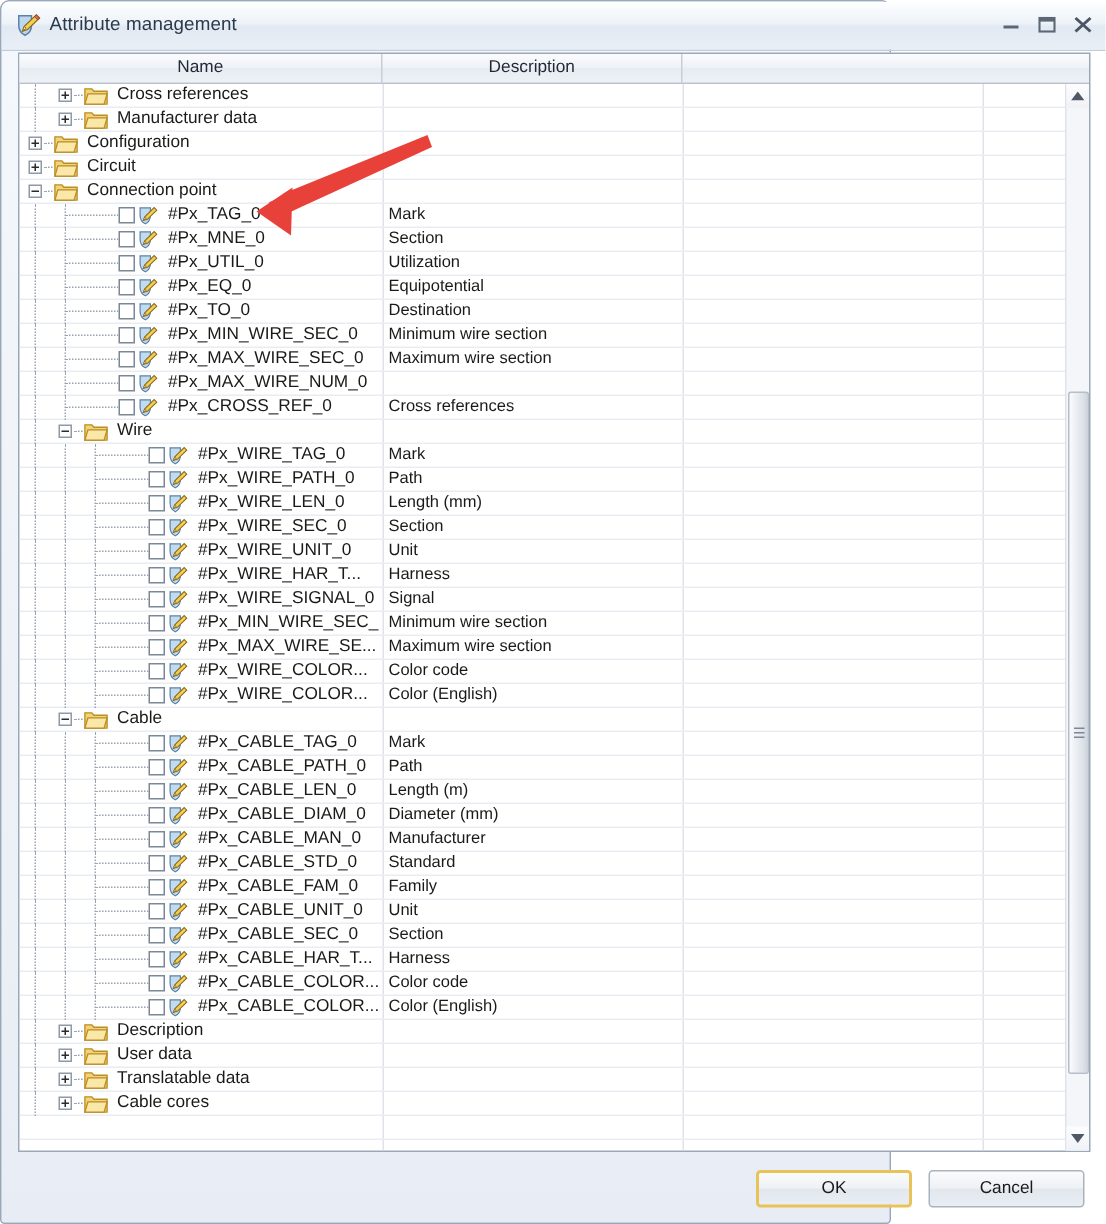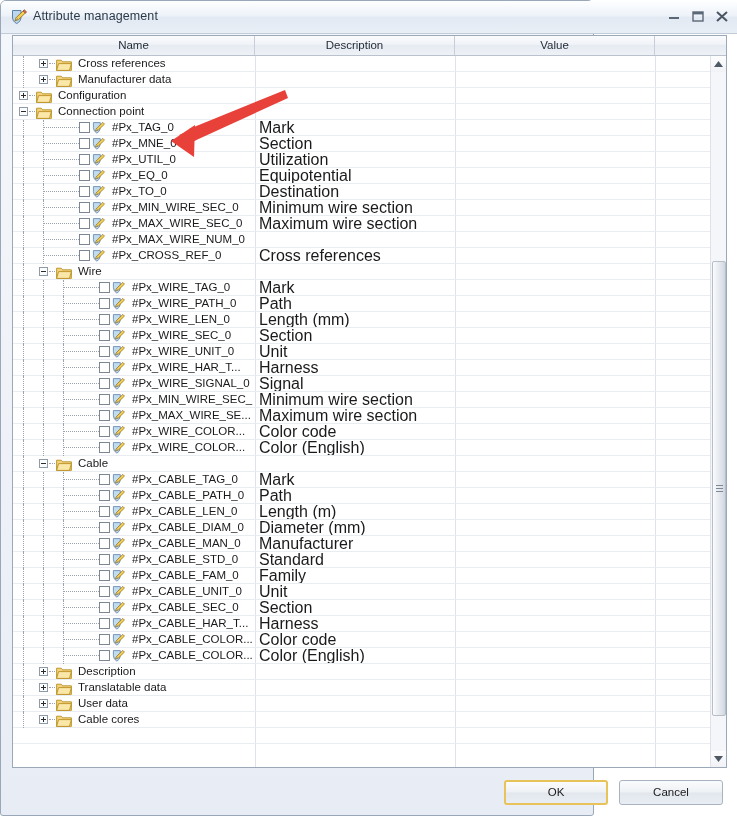"Value" div.ch { html: <div>Value</div> -> none }
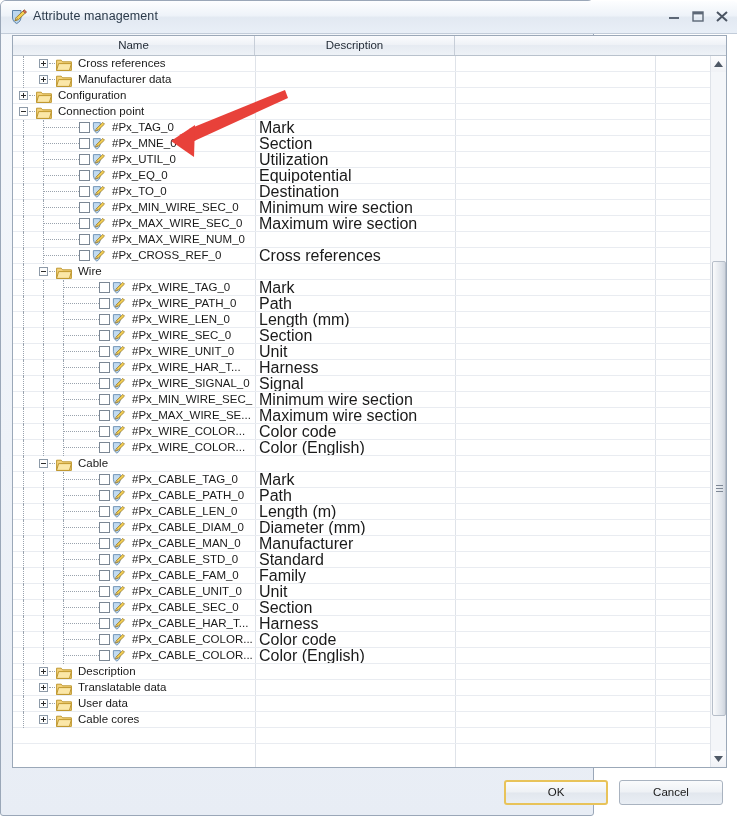"Circuit" div.row { html: none -> <div> <div> <div></div> <div></div> <span><svg> <path></path> <path></path> </svg></span> <span>Circuit</span> </div> </div> }
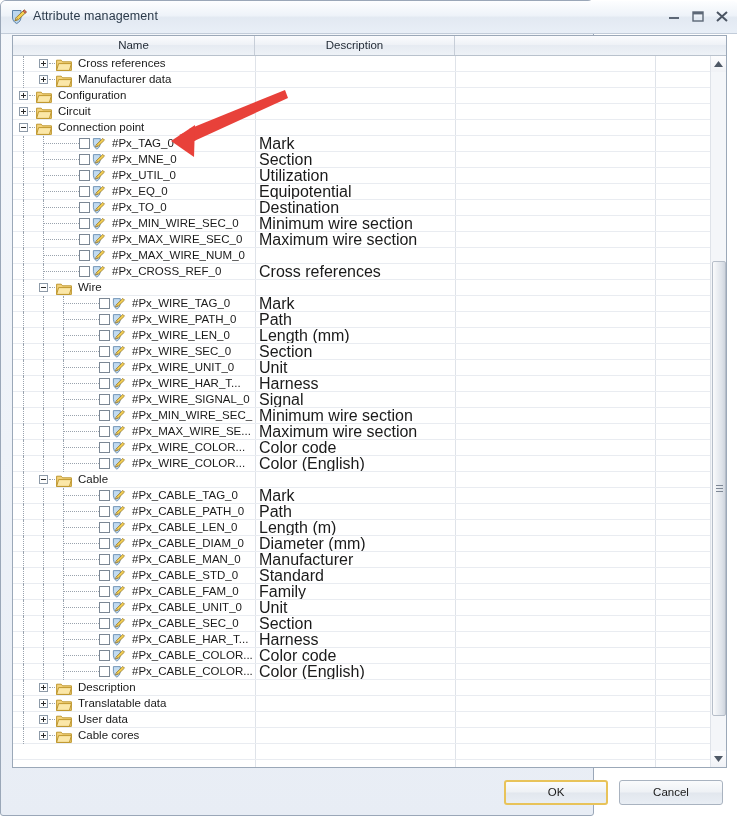"Mark" .row .desc-cell { font-size: 16px -> 11px }
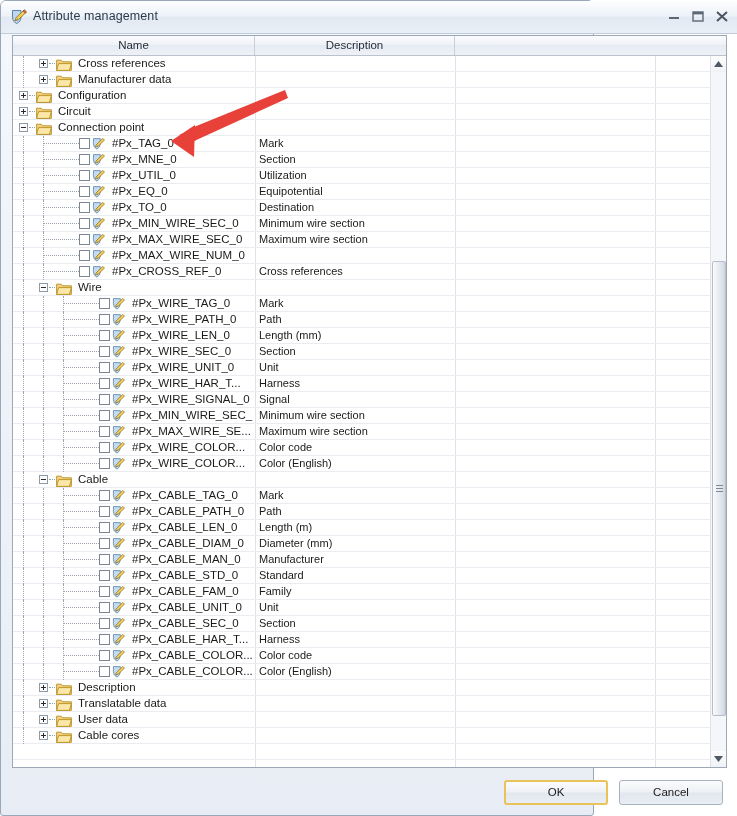"Translatable data" div.row { order: before "User data" -> after "User data" }
